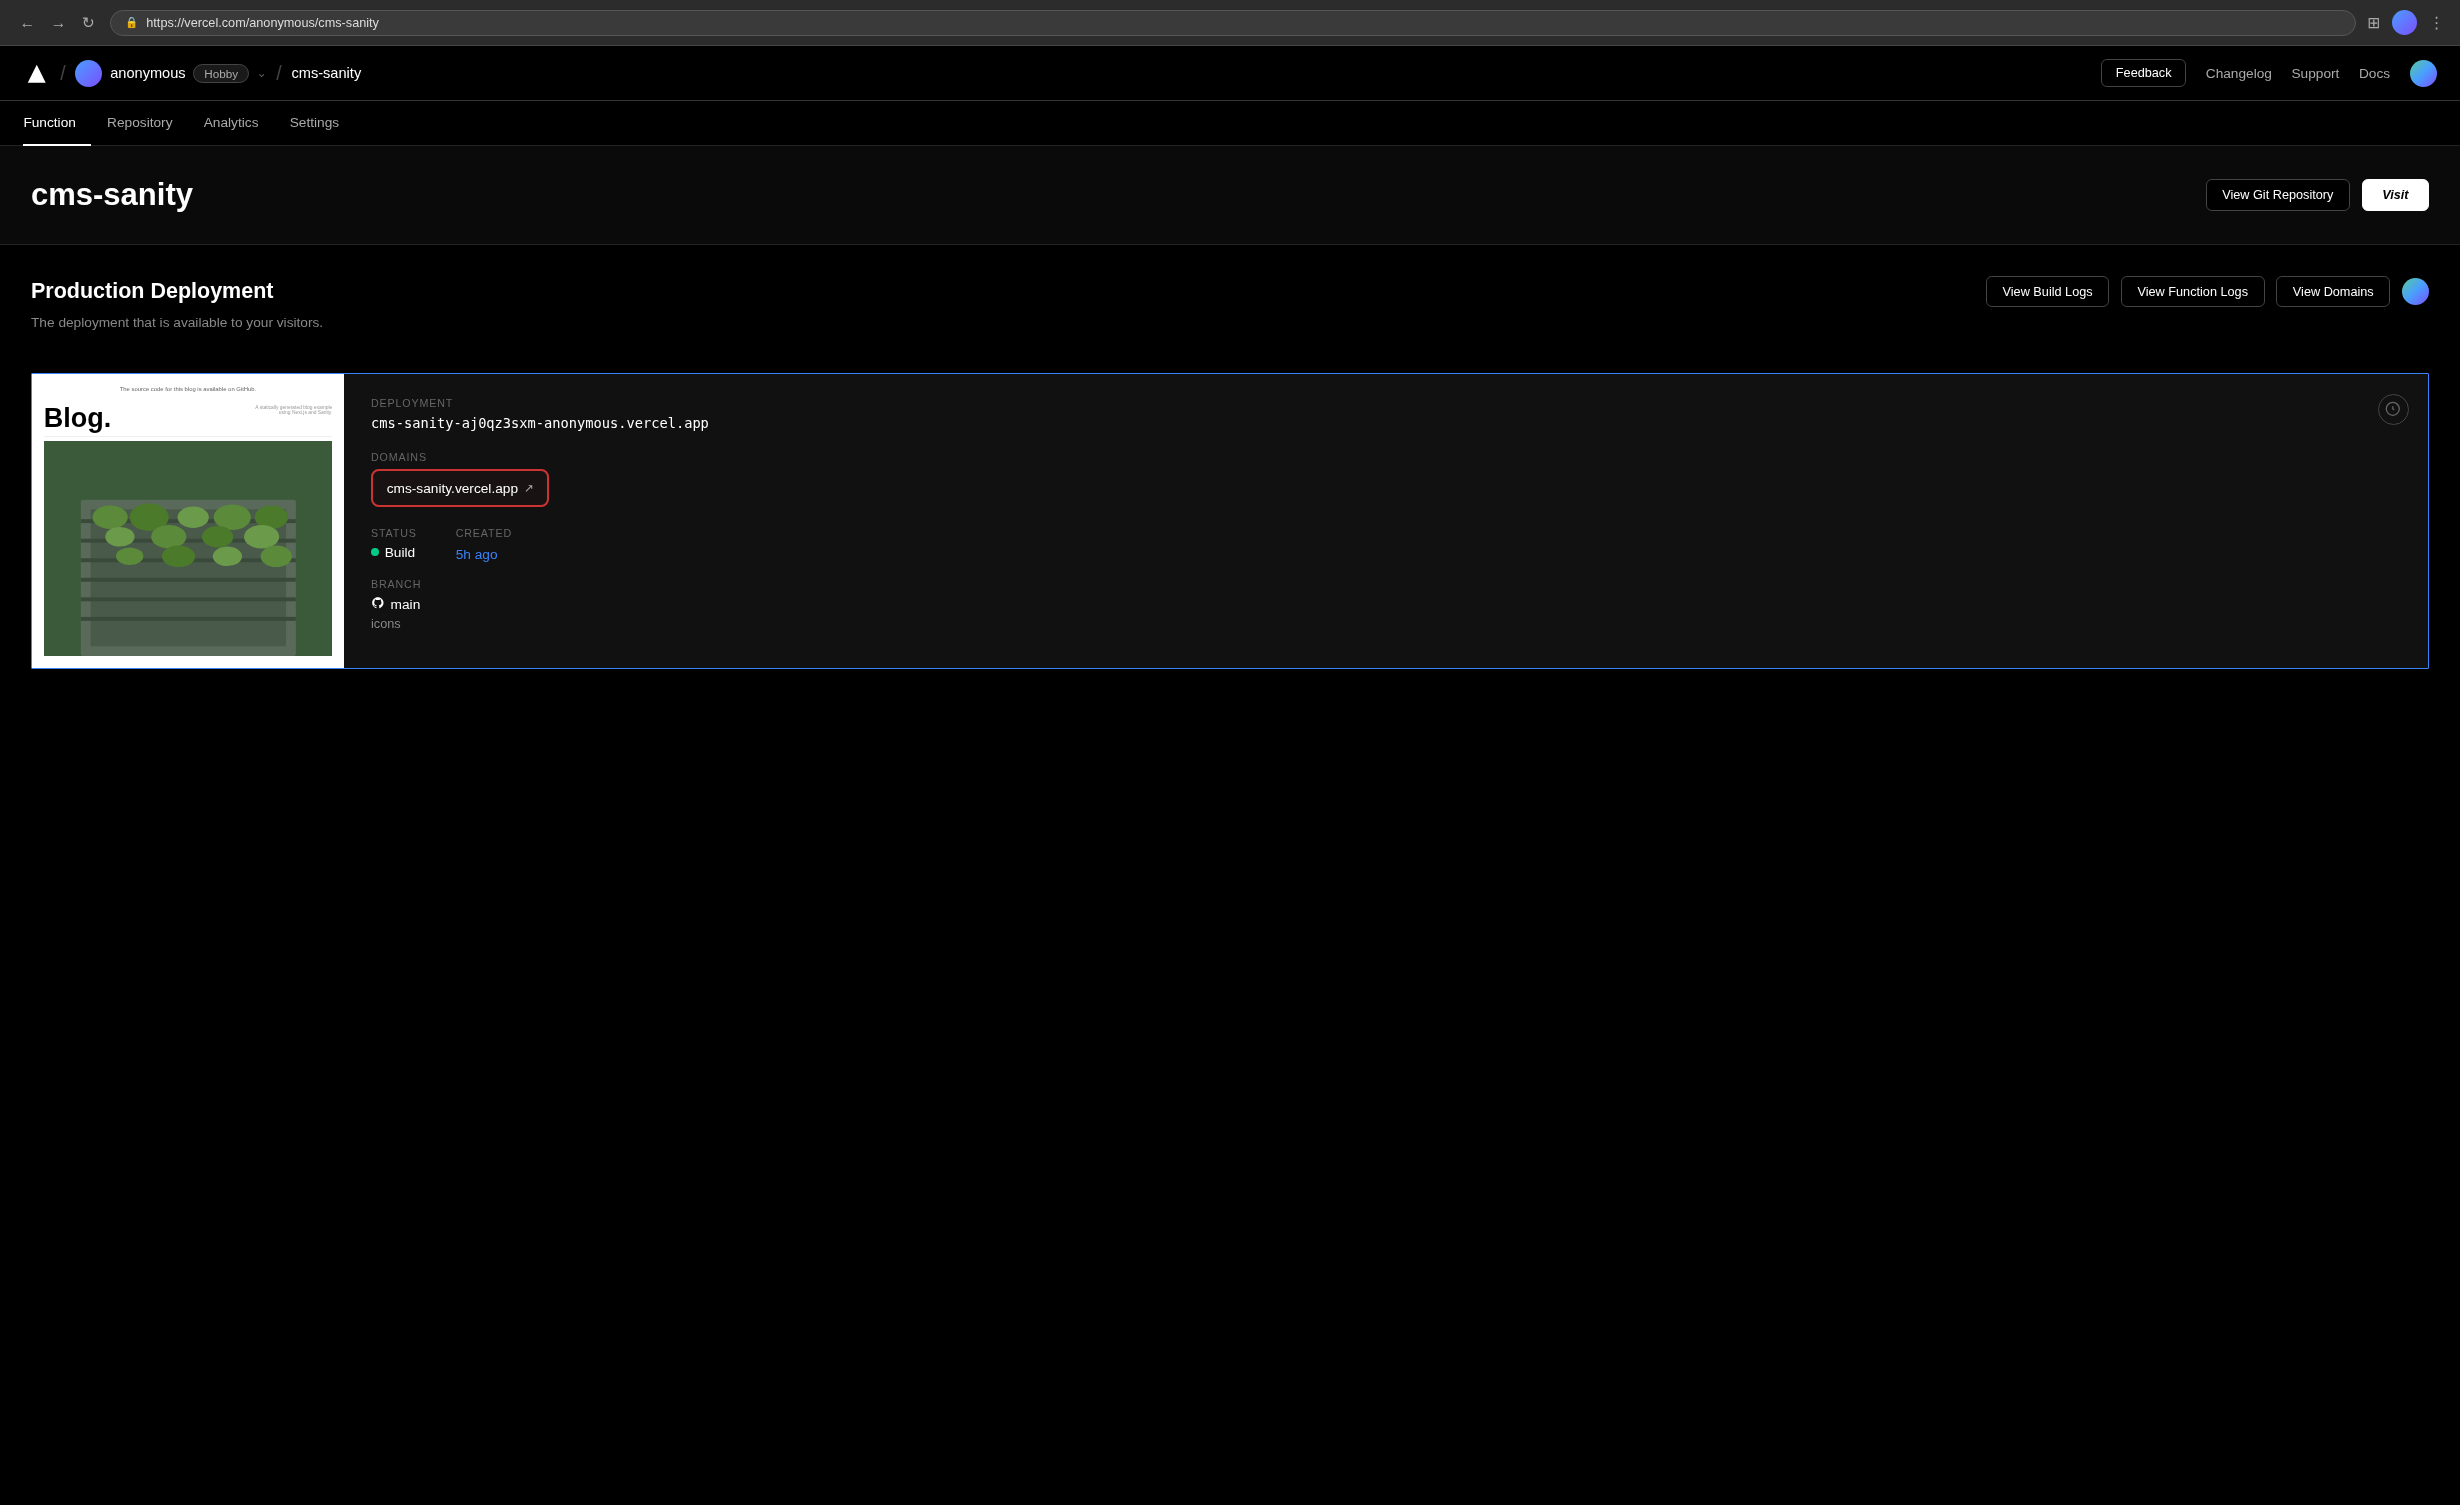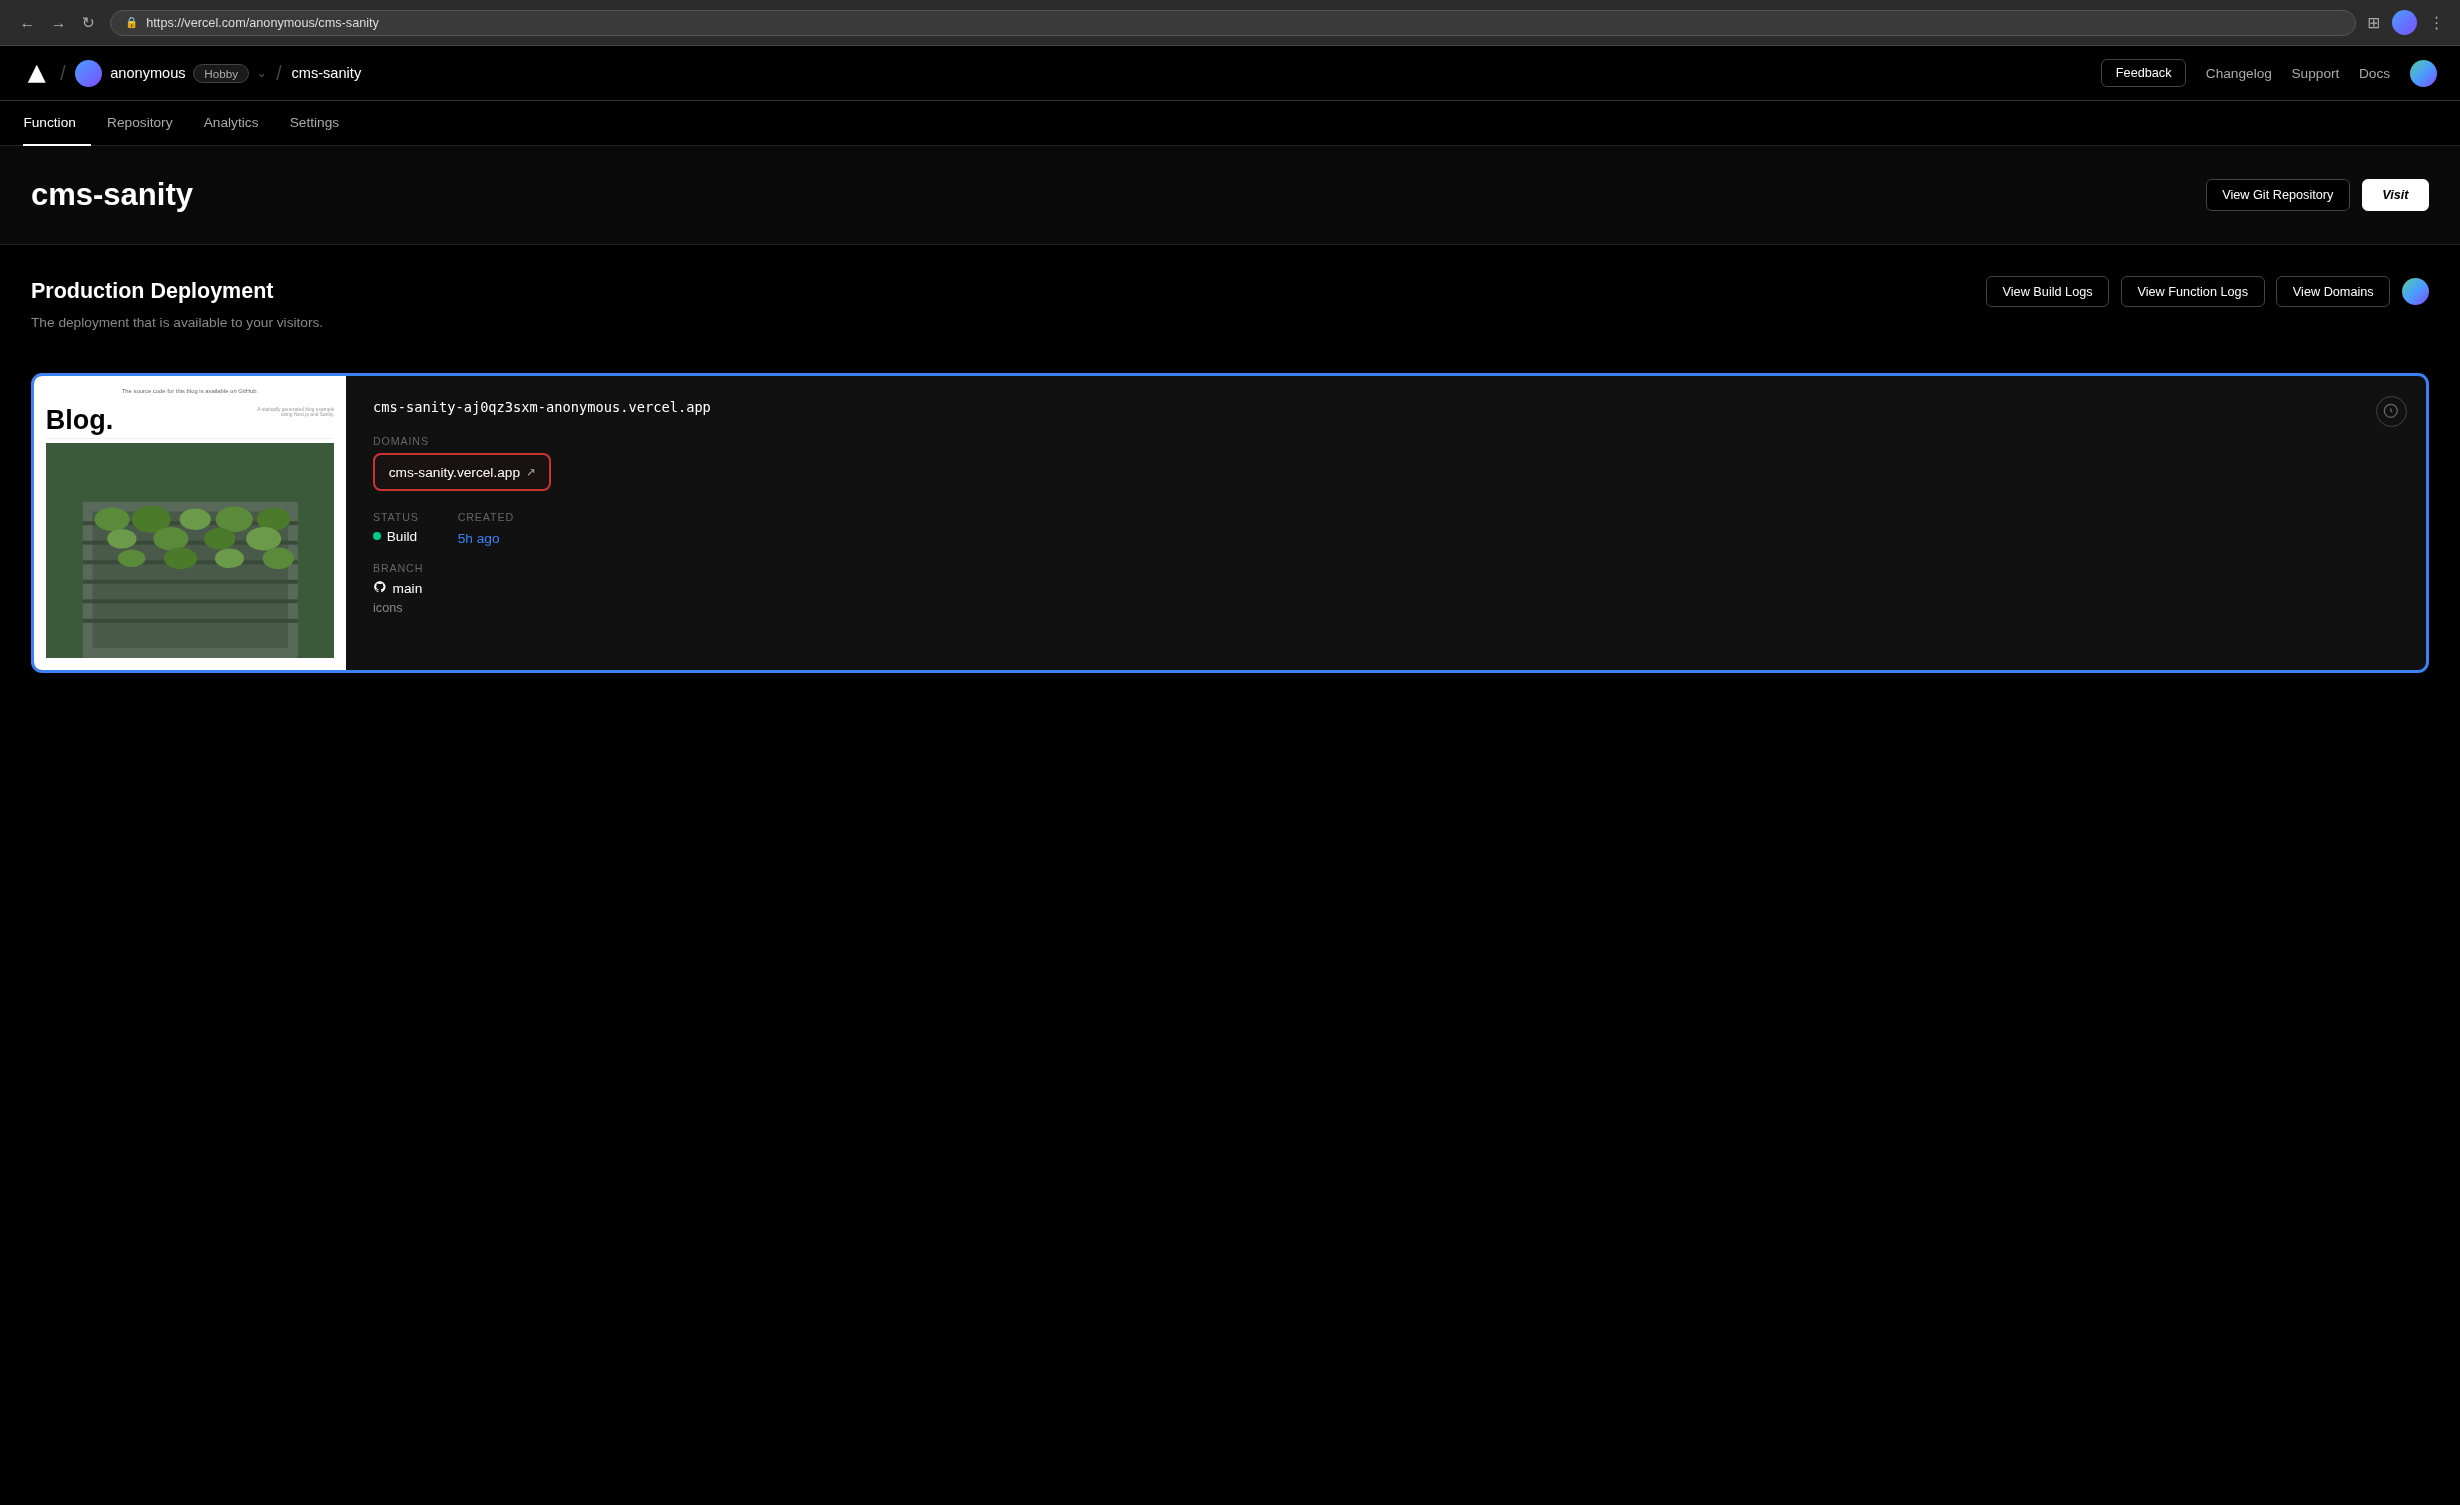"Blog." .deployment-card { border: 3px solid #3b82f6 -> 1px solid #3b82f6; border-radius: 11px -> 1px }
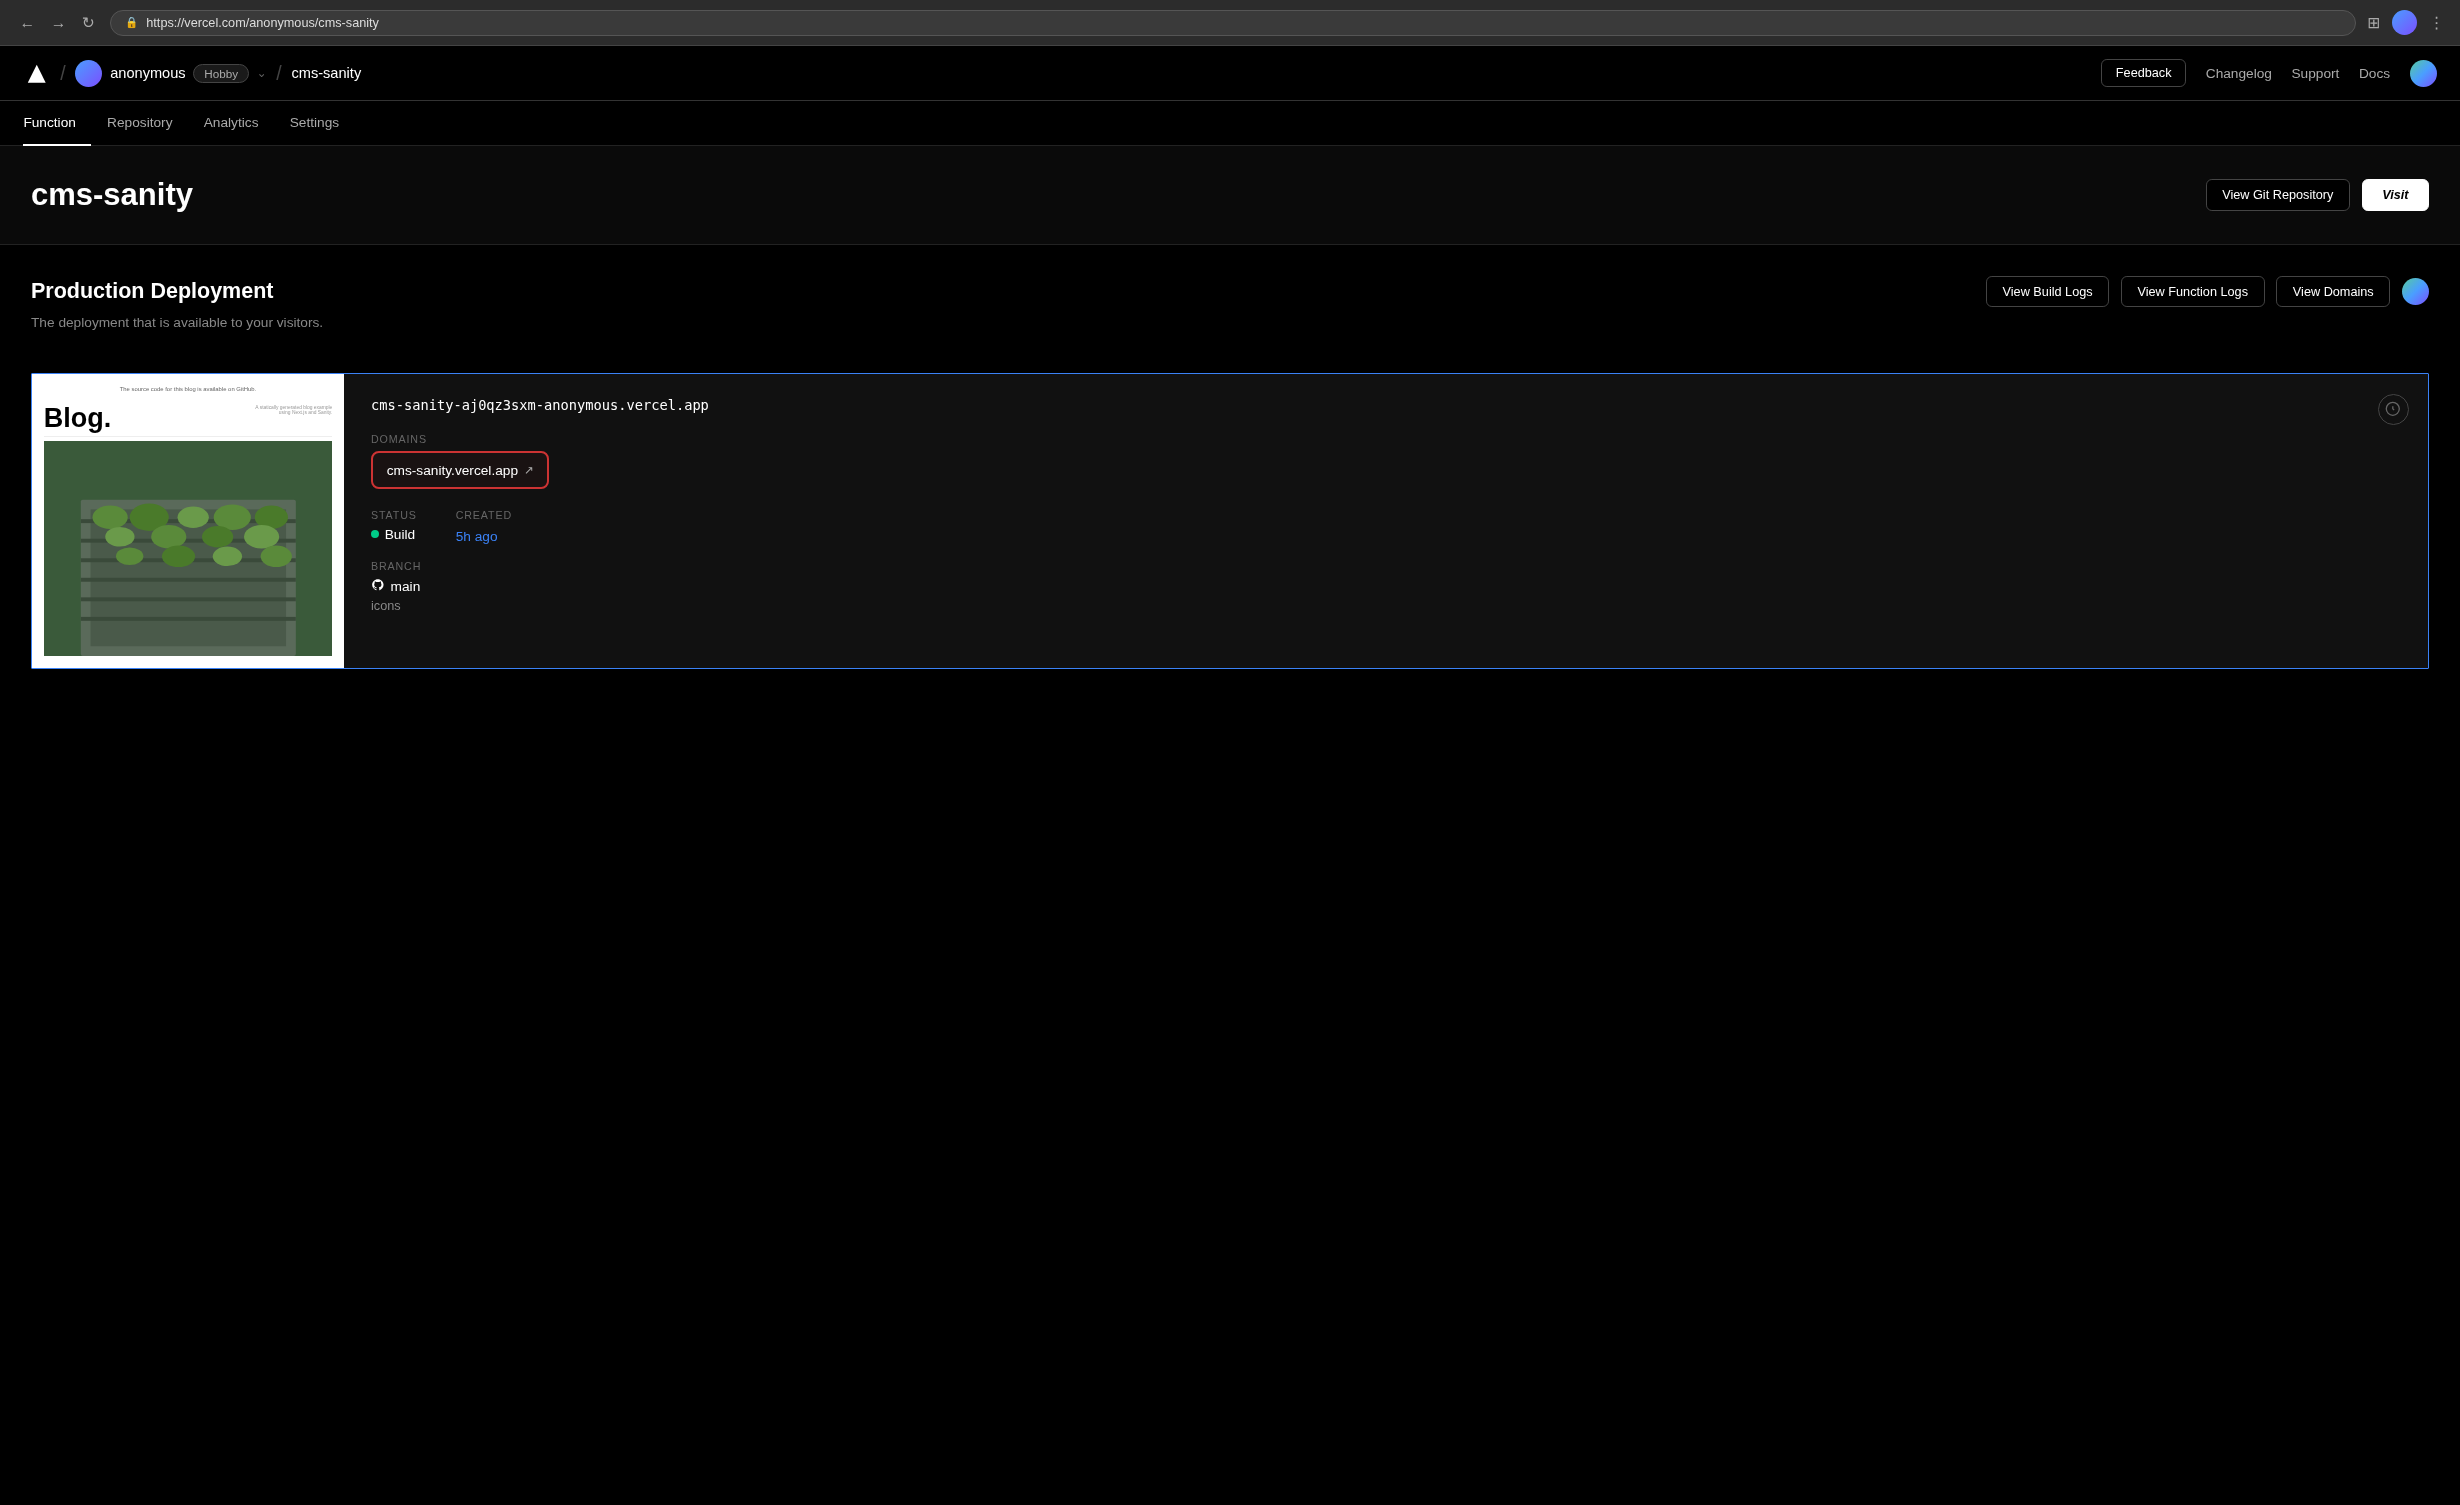"DEPLOYMENT" div.info-label { html: none -> <div>DEPLOYMENT</div> }
